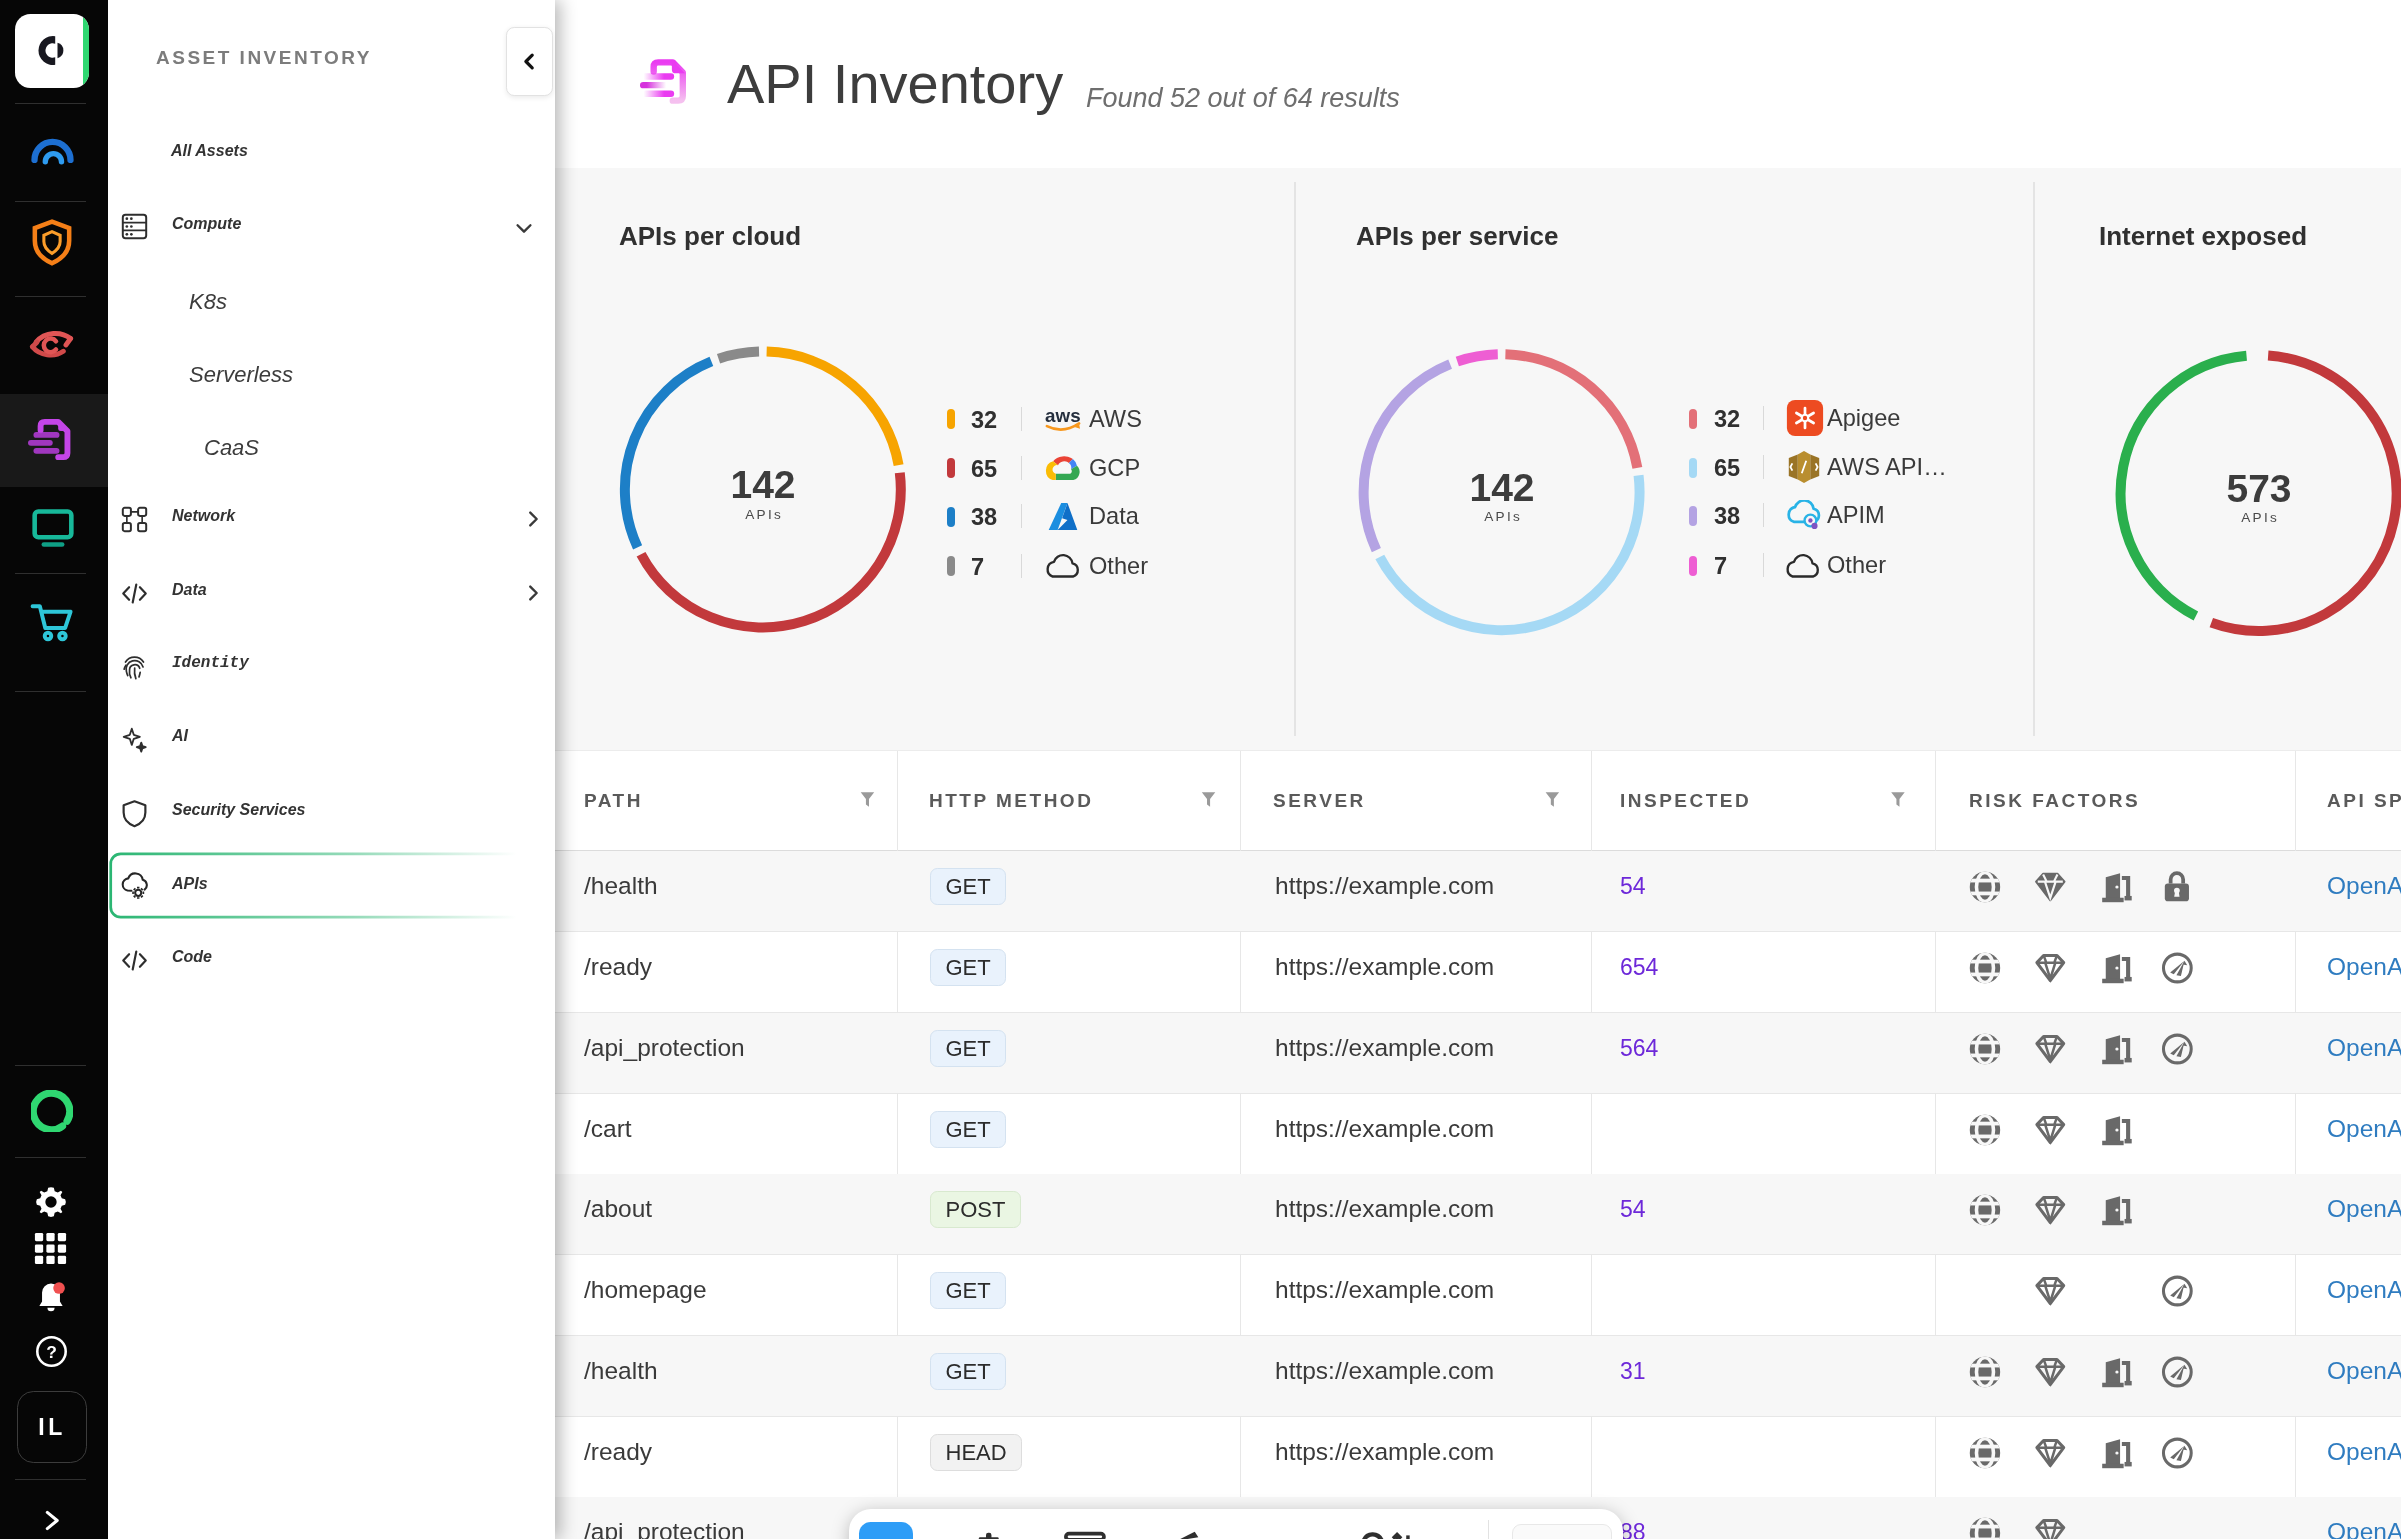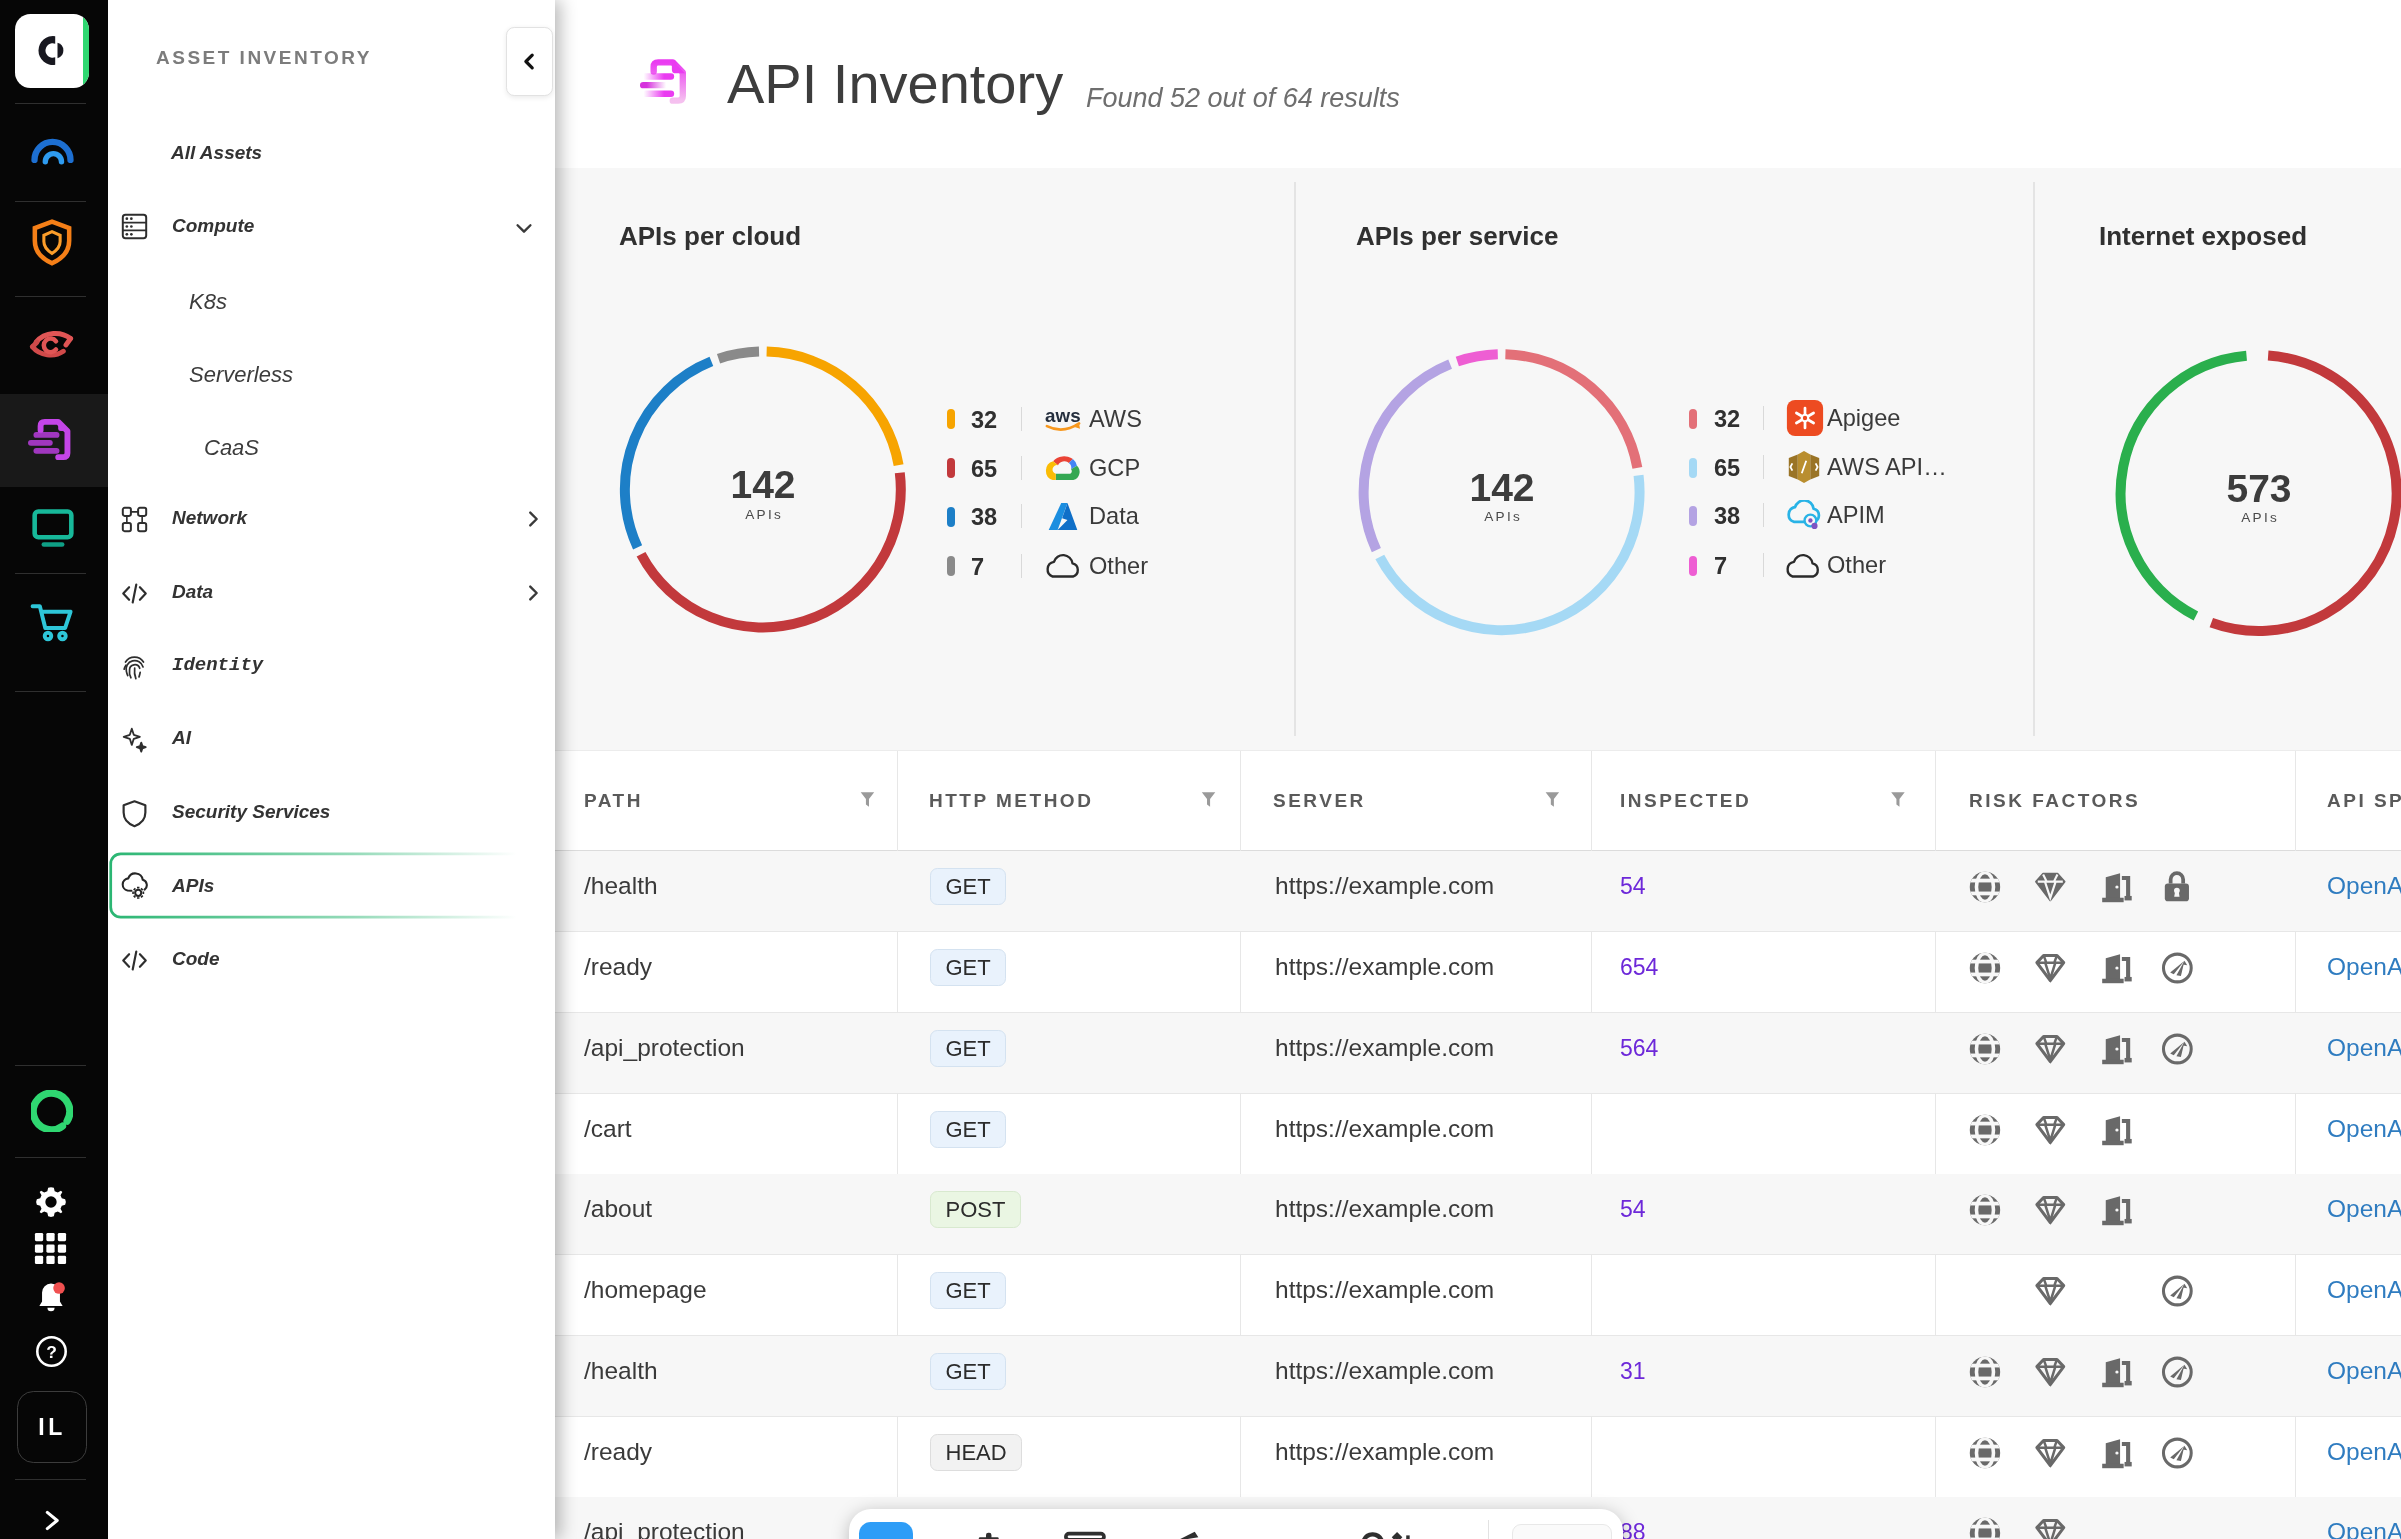"All Assets" .navtxt { font-size: 19px -> 16px }
